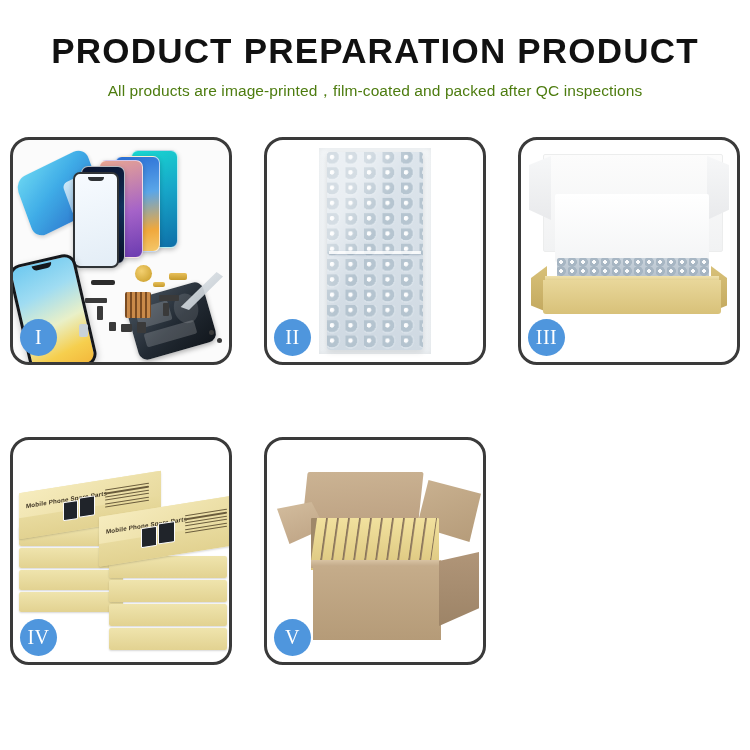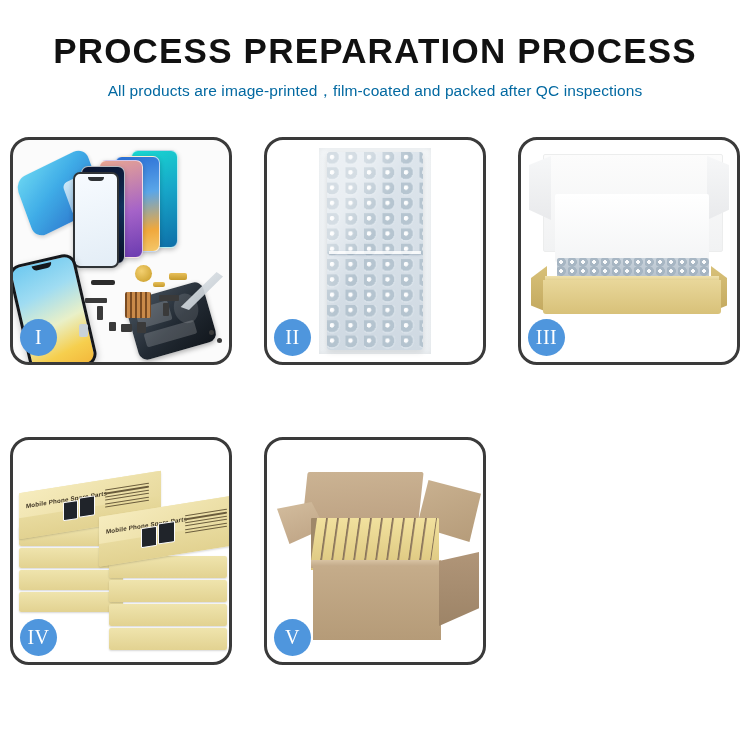"PROCESS PREPARATION PROCESS" div.title { text: PROCESS PREPARATION PROCESS -> PRODUCT PREPARATION PRODUCT }
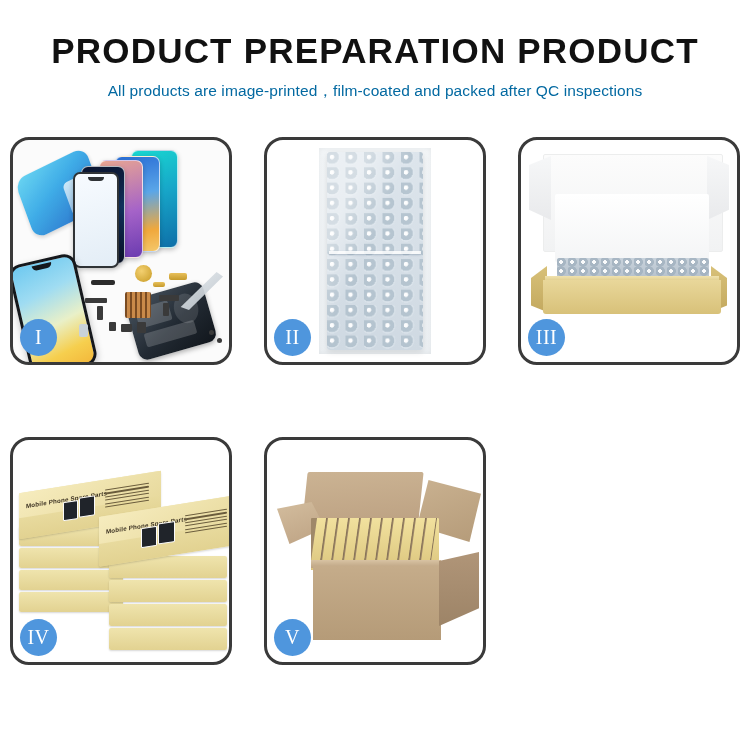"All products are" .subtitle { color: #0369a1 -> #4d7c0f }
